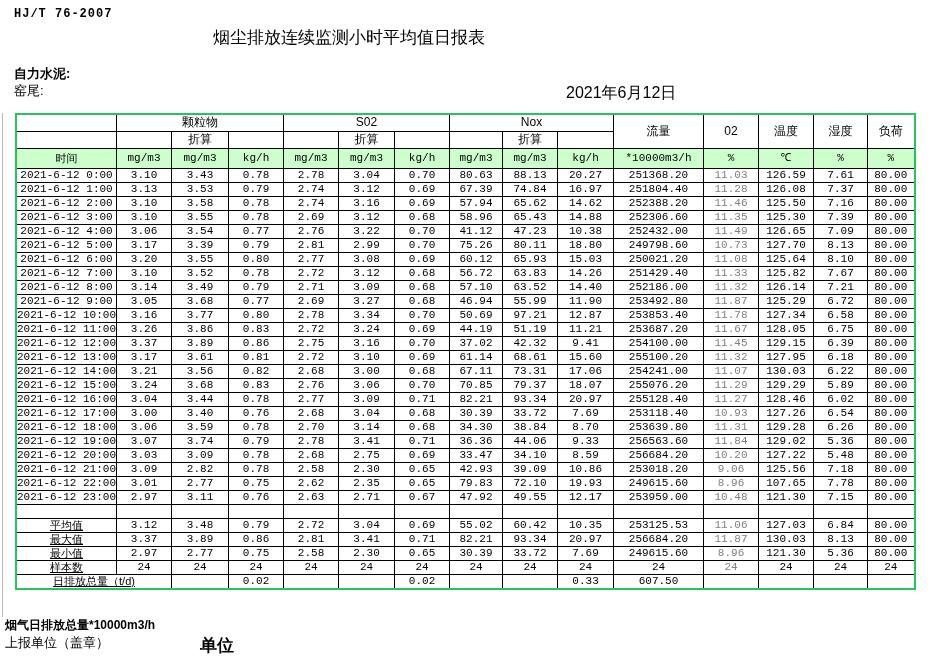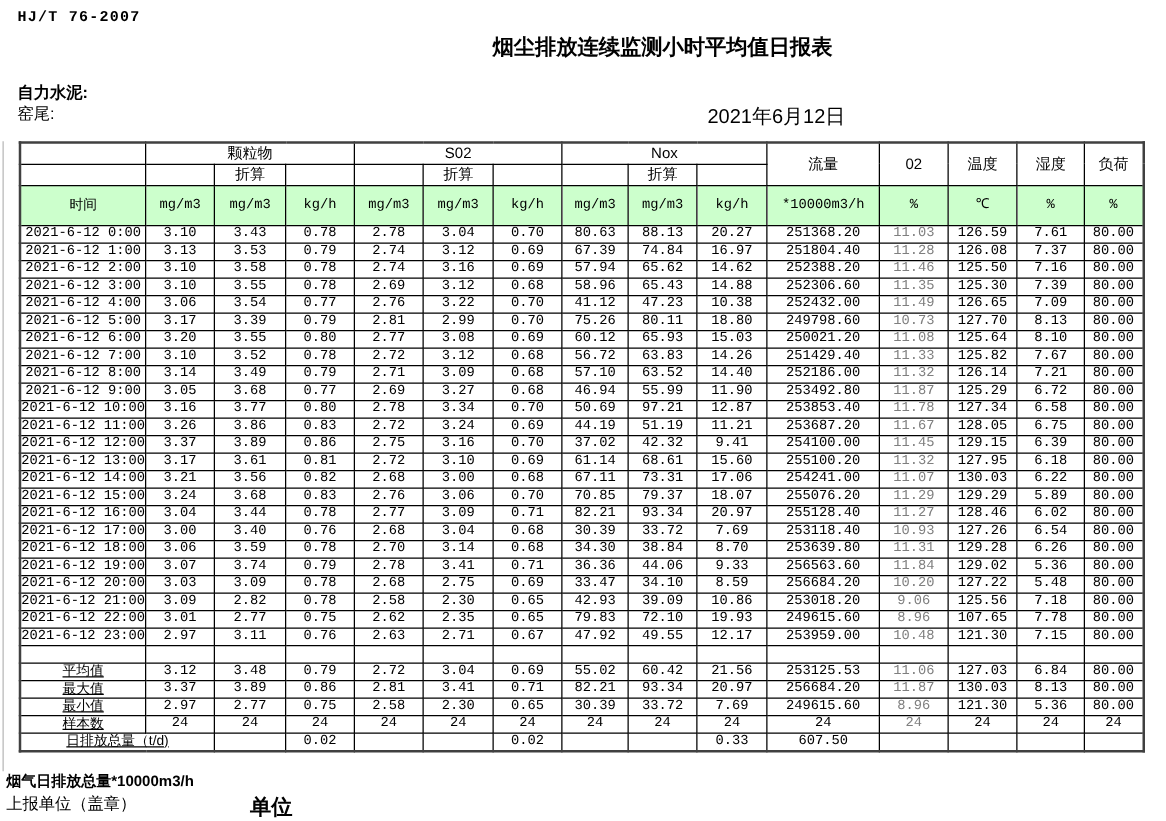"烟尘排放连续监测小时平均值日报表" .title { font-weight: bold -> normal; left: 0 -> 16px; text-align: right -> center }
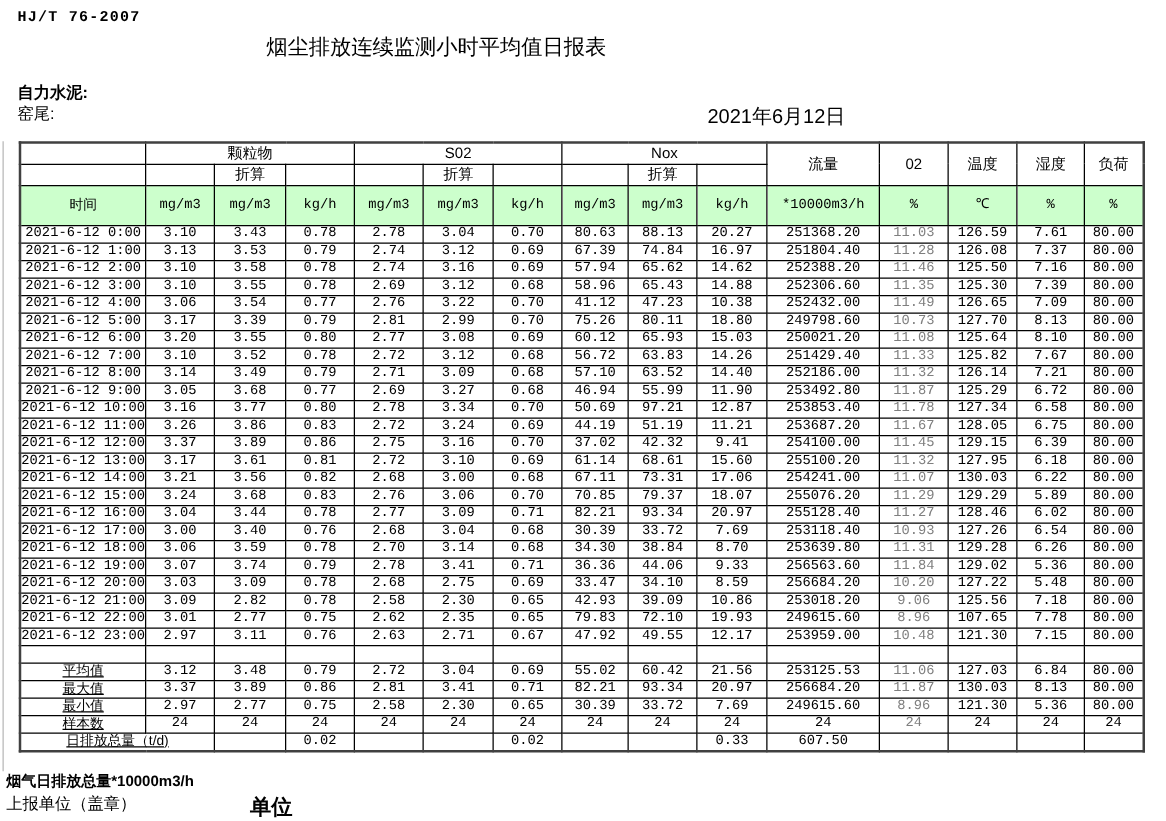"颗粒物" table.rep { border: 2px solid #404040 -> 2px solid #22c55e }
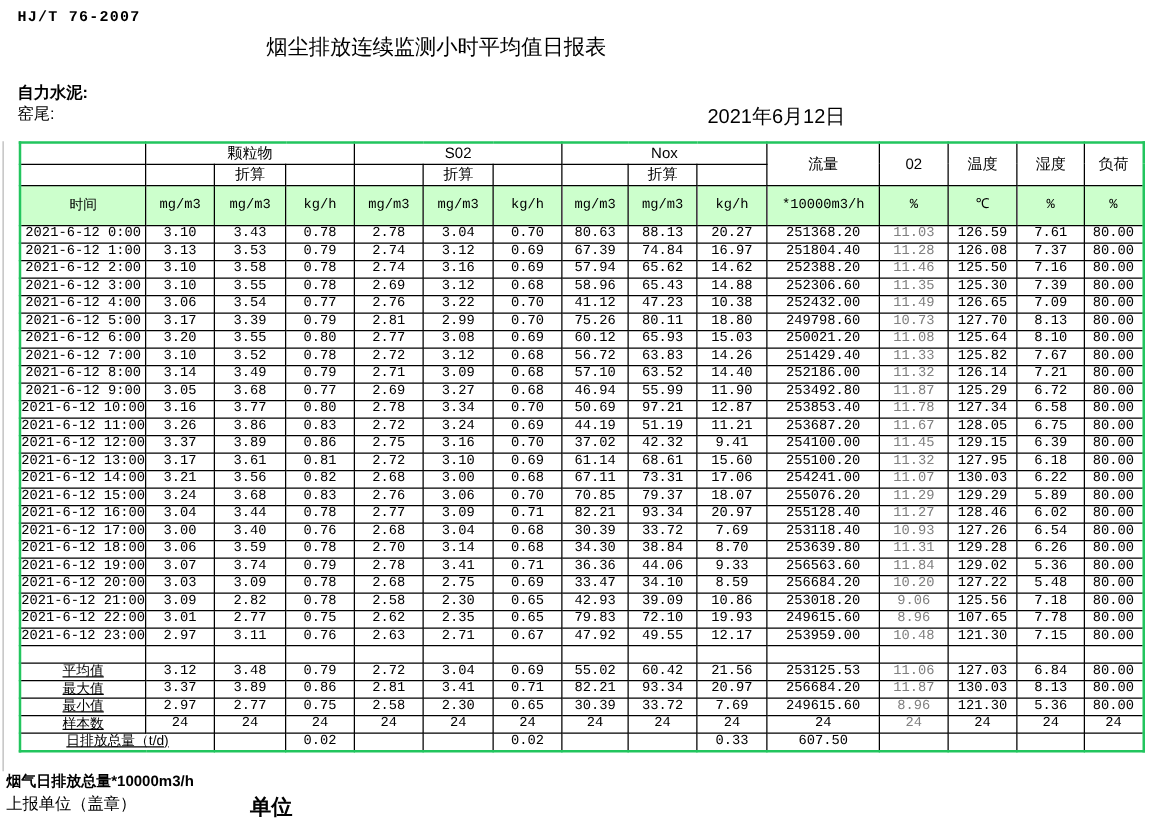"时间" tr.h3 { height: 32px -> 20px }
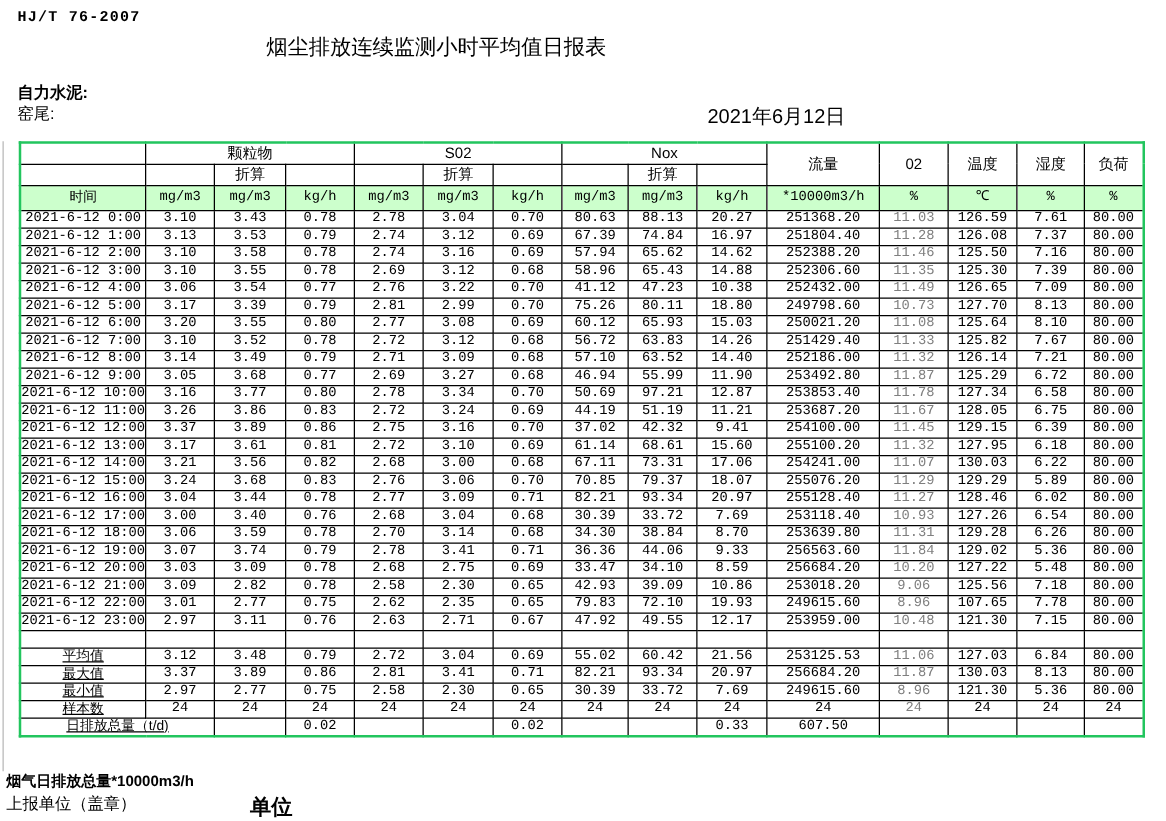"21.56" td.num { text: 21.56 -> 10.35 }
